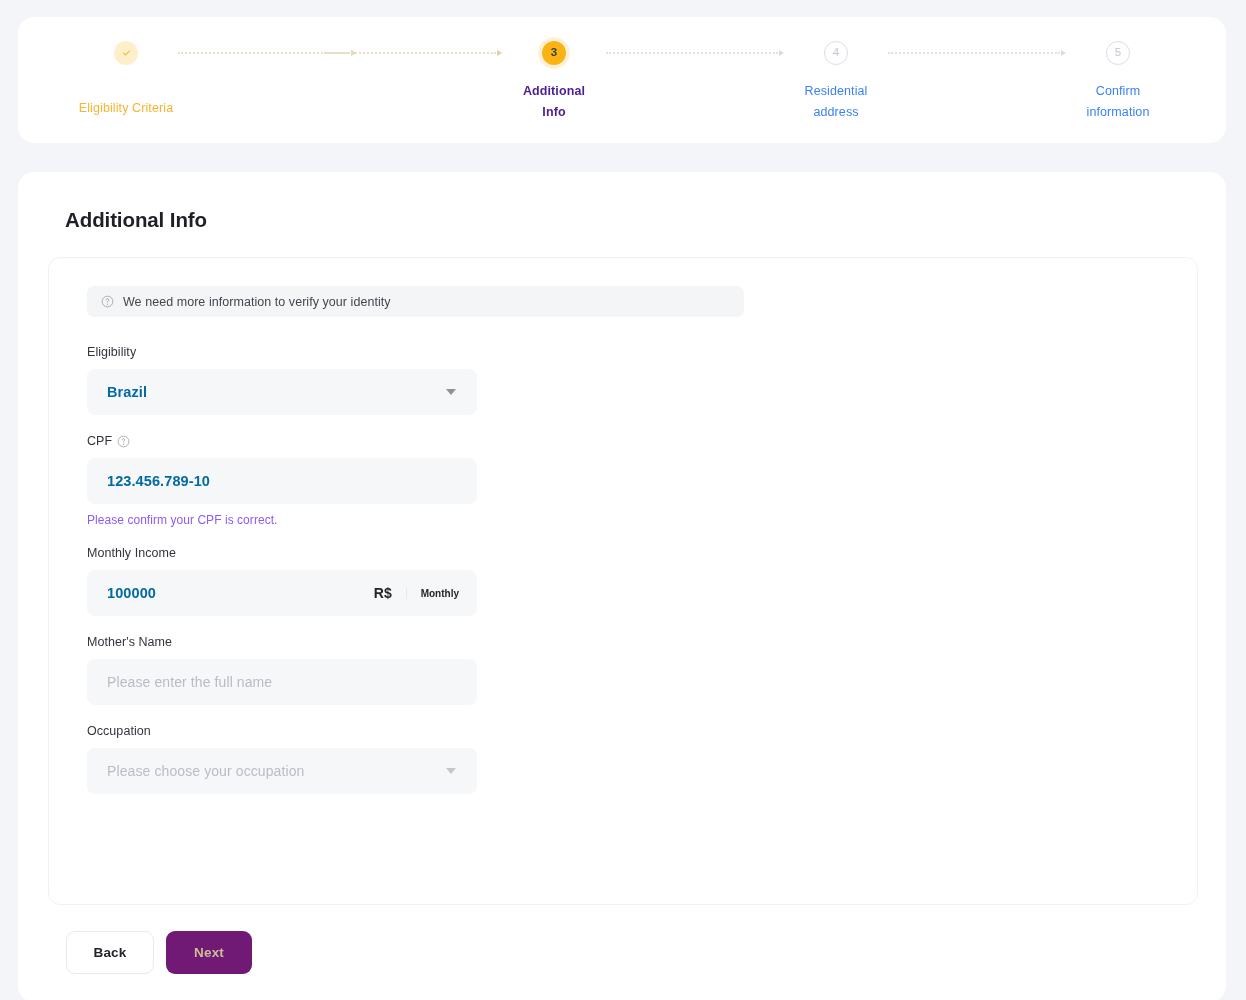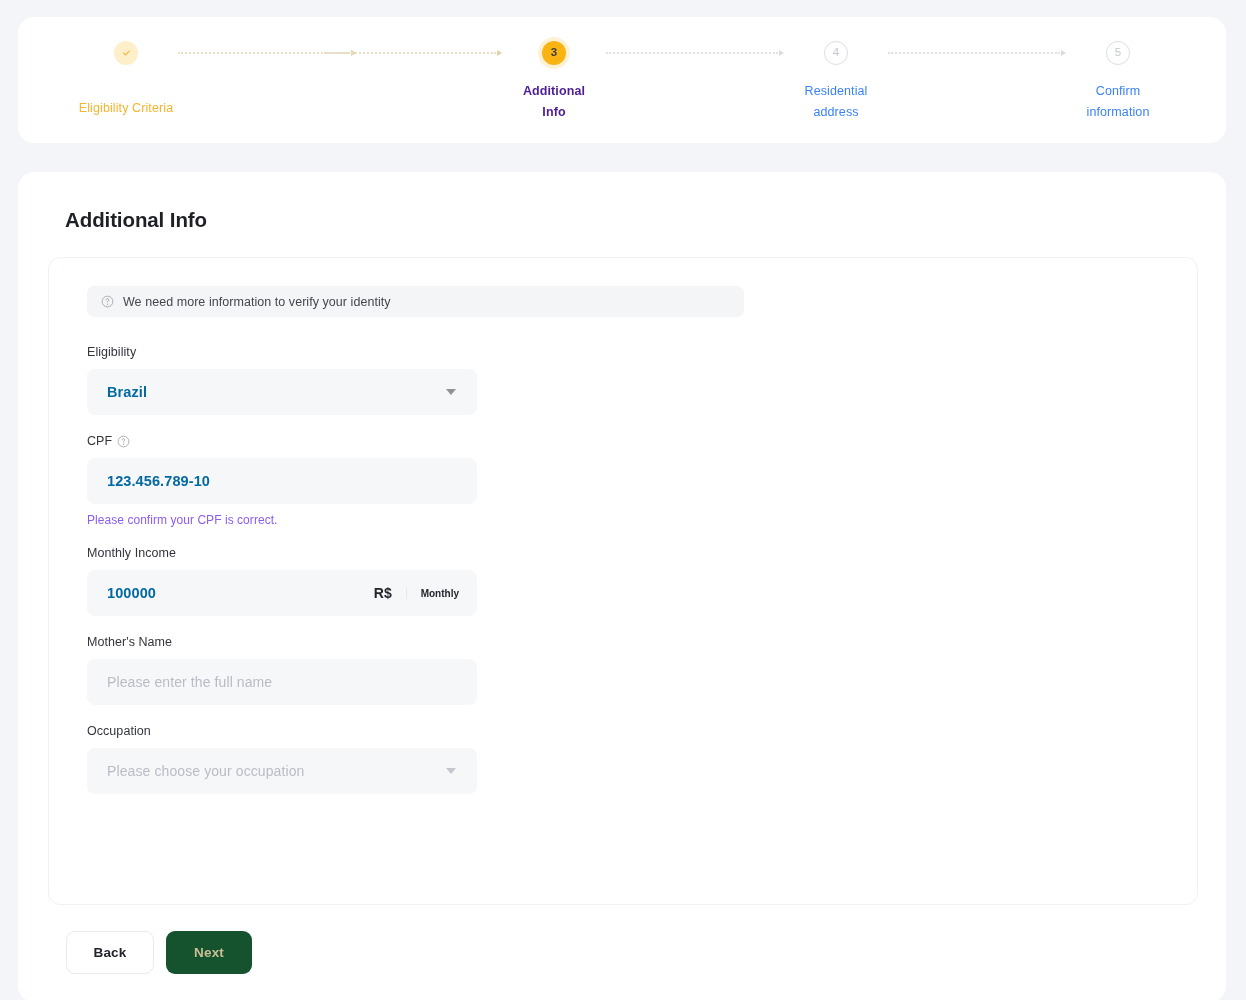"Next" .btn-next { background: #14532d -> #701a75 }
